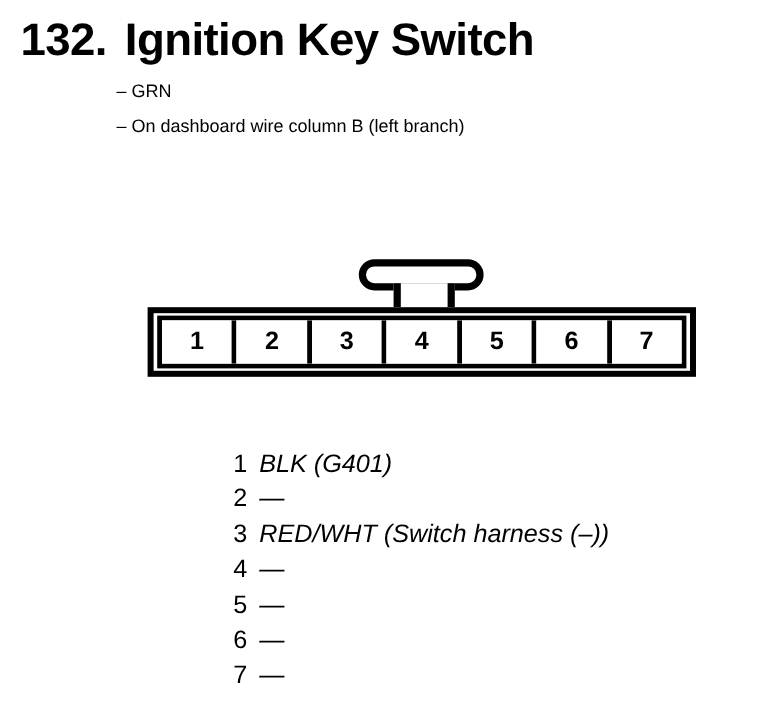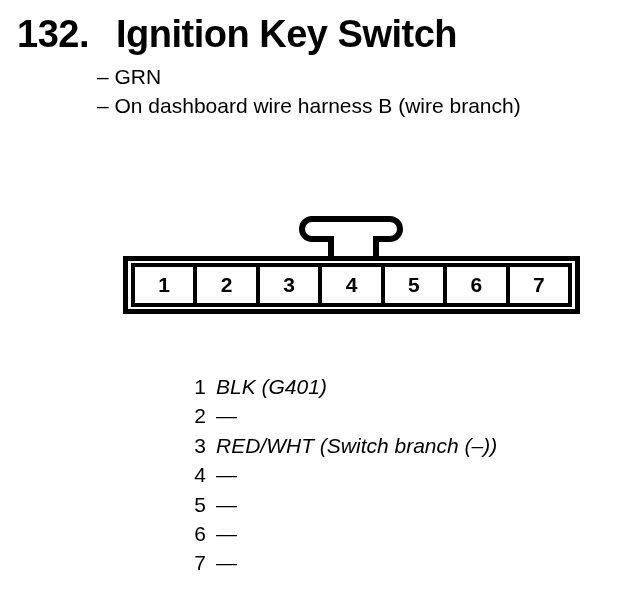"132." .heading .num { margin-right: 17px -> 5px }
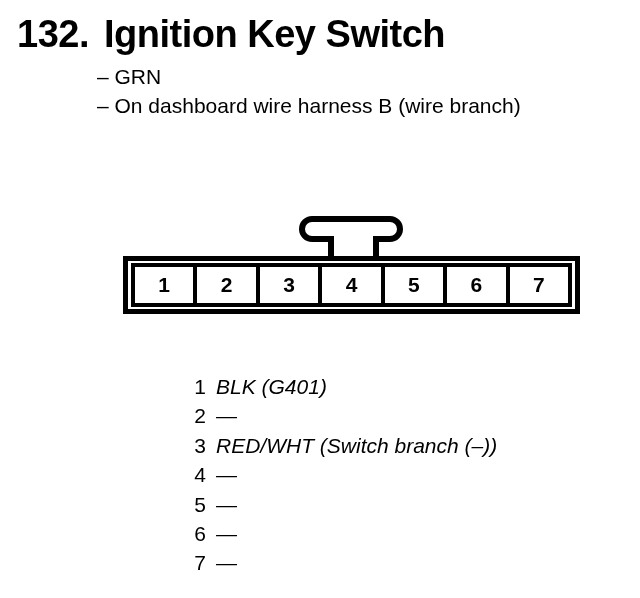"– GRN" .details { font-size: 21px -> 15px }
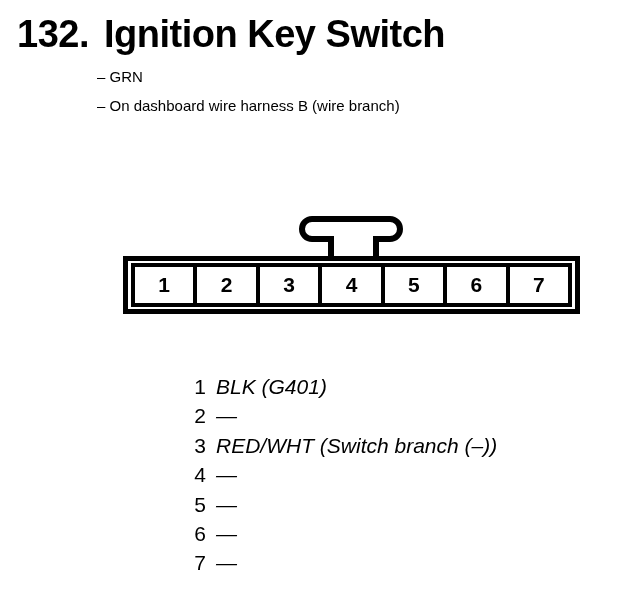"– On dashboard wire harness" li { text: harness B (wire -> column B (left }
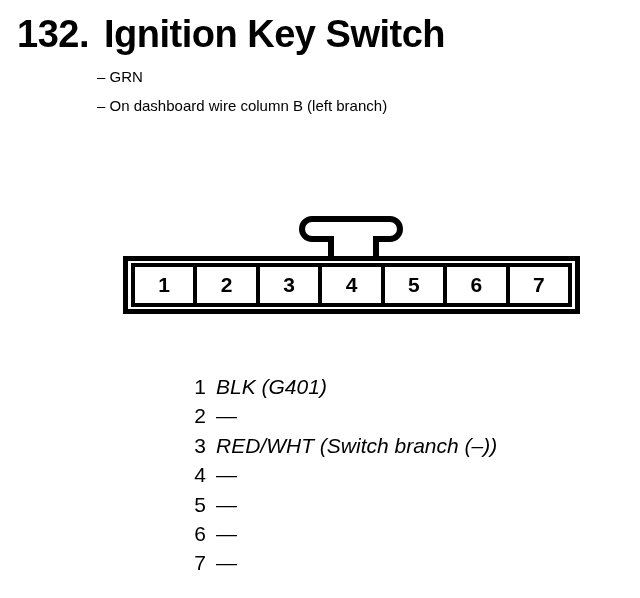"RED/WHT (Switch branch (–))" span.pin-label { text: branch -> harness }
